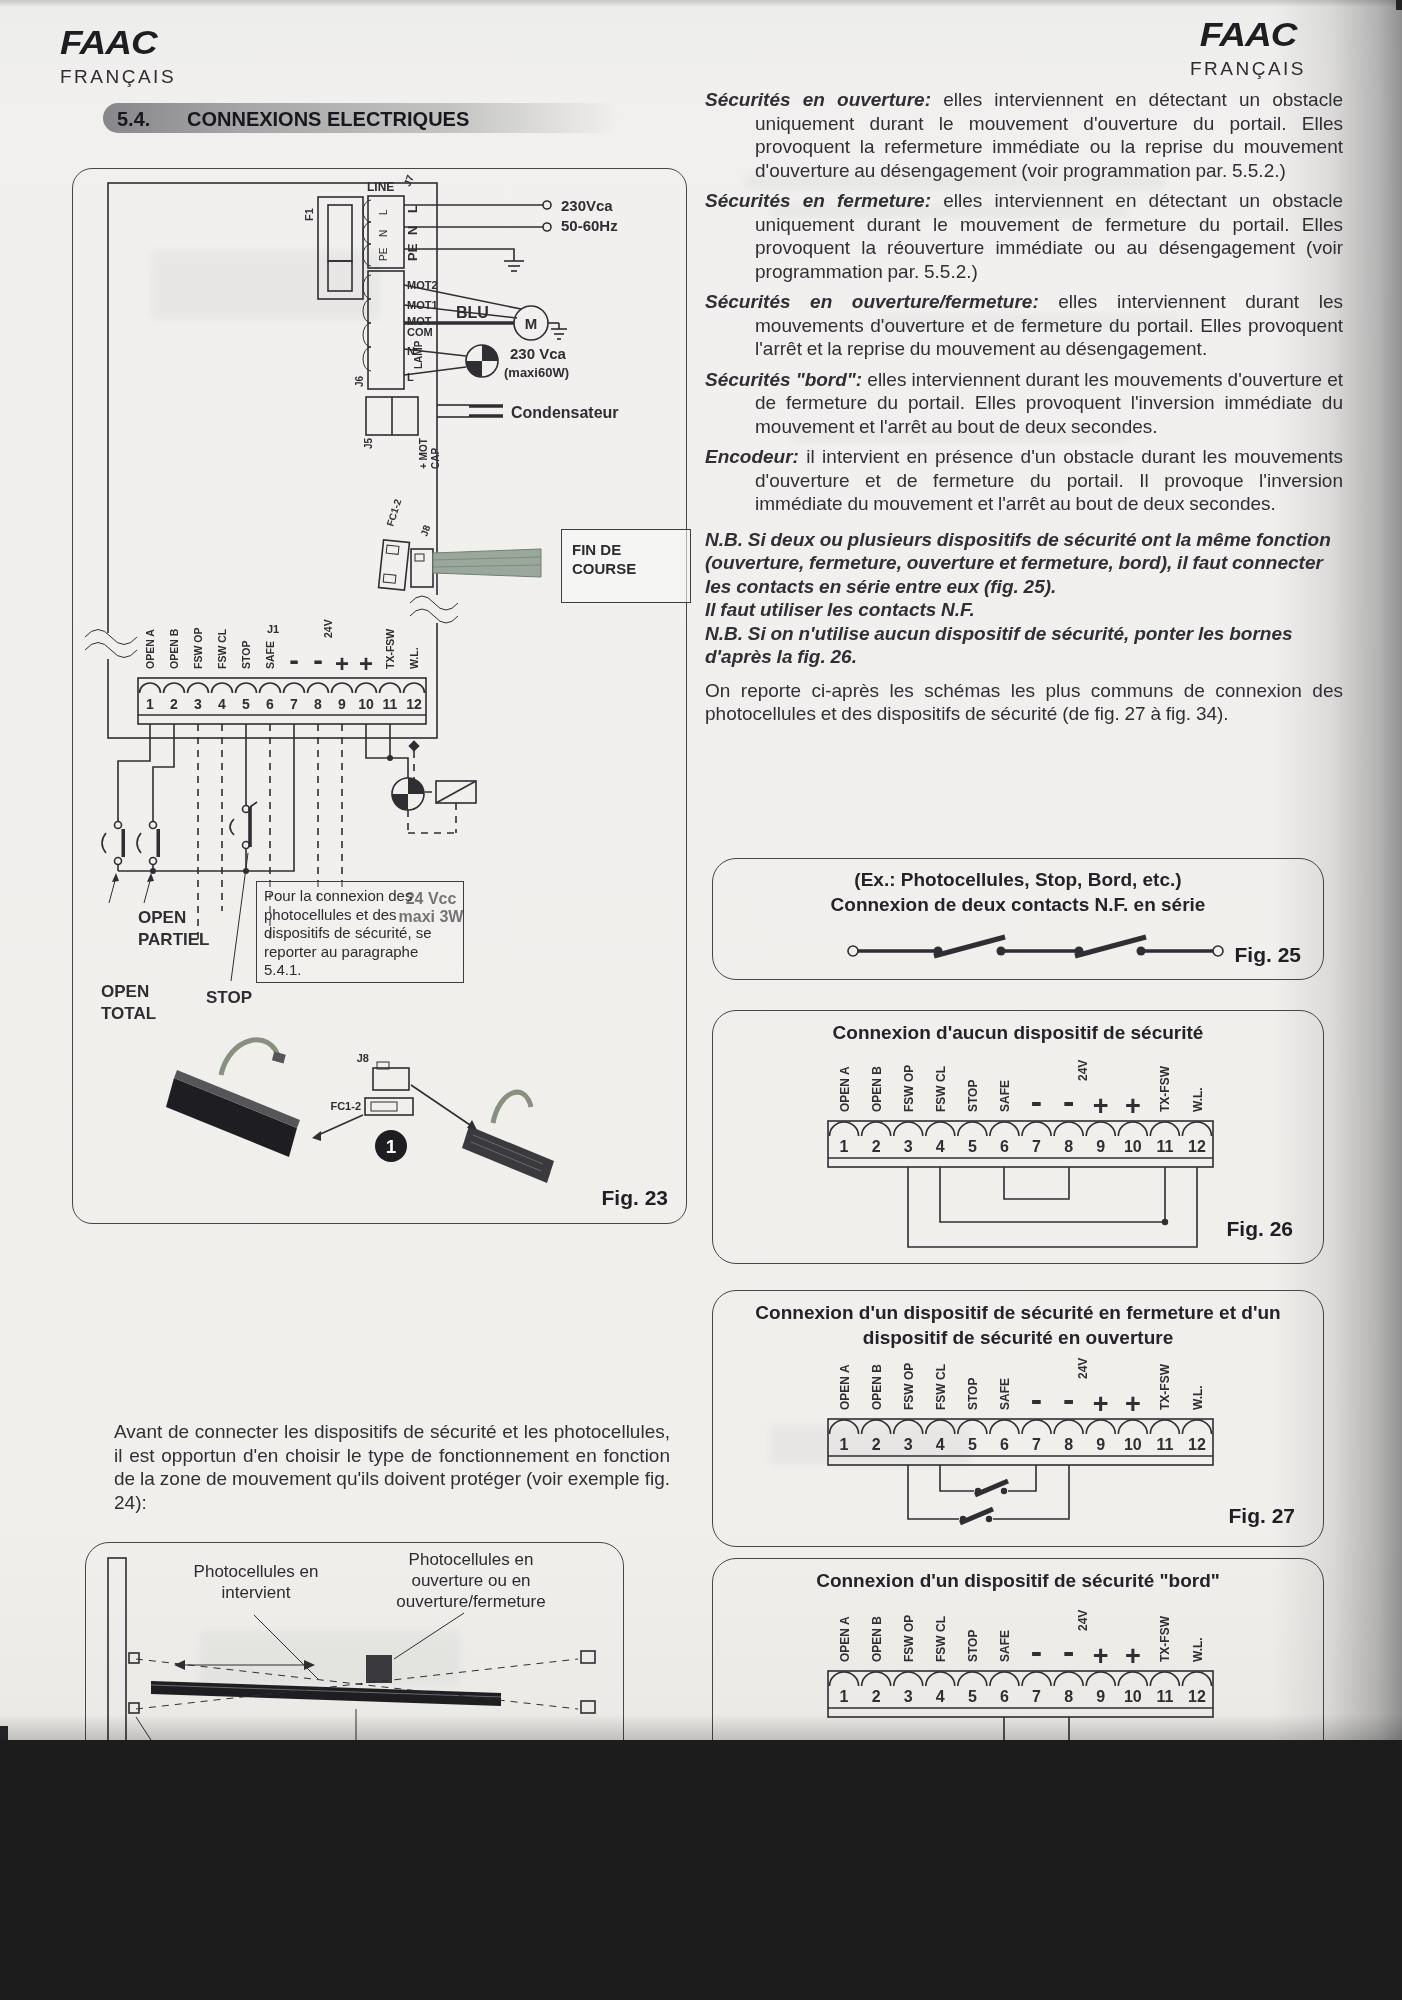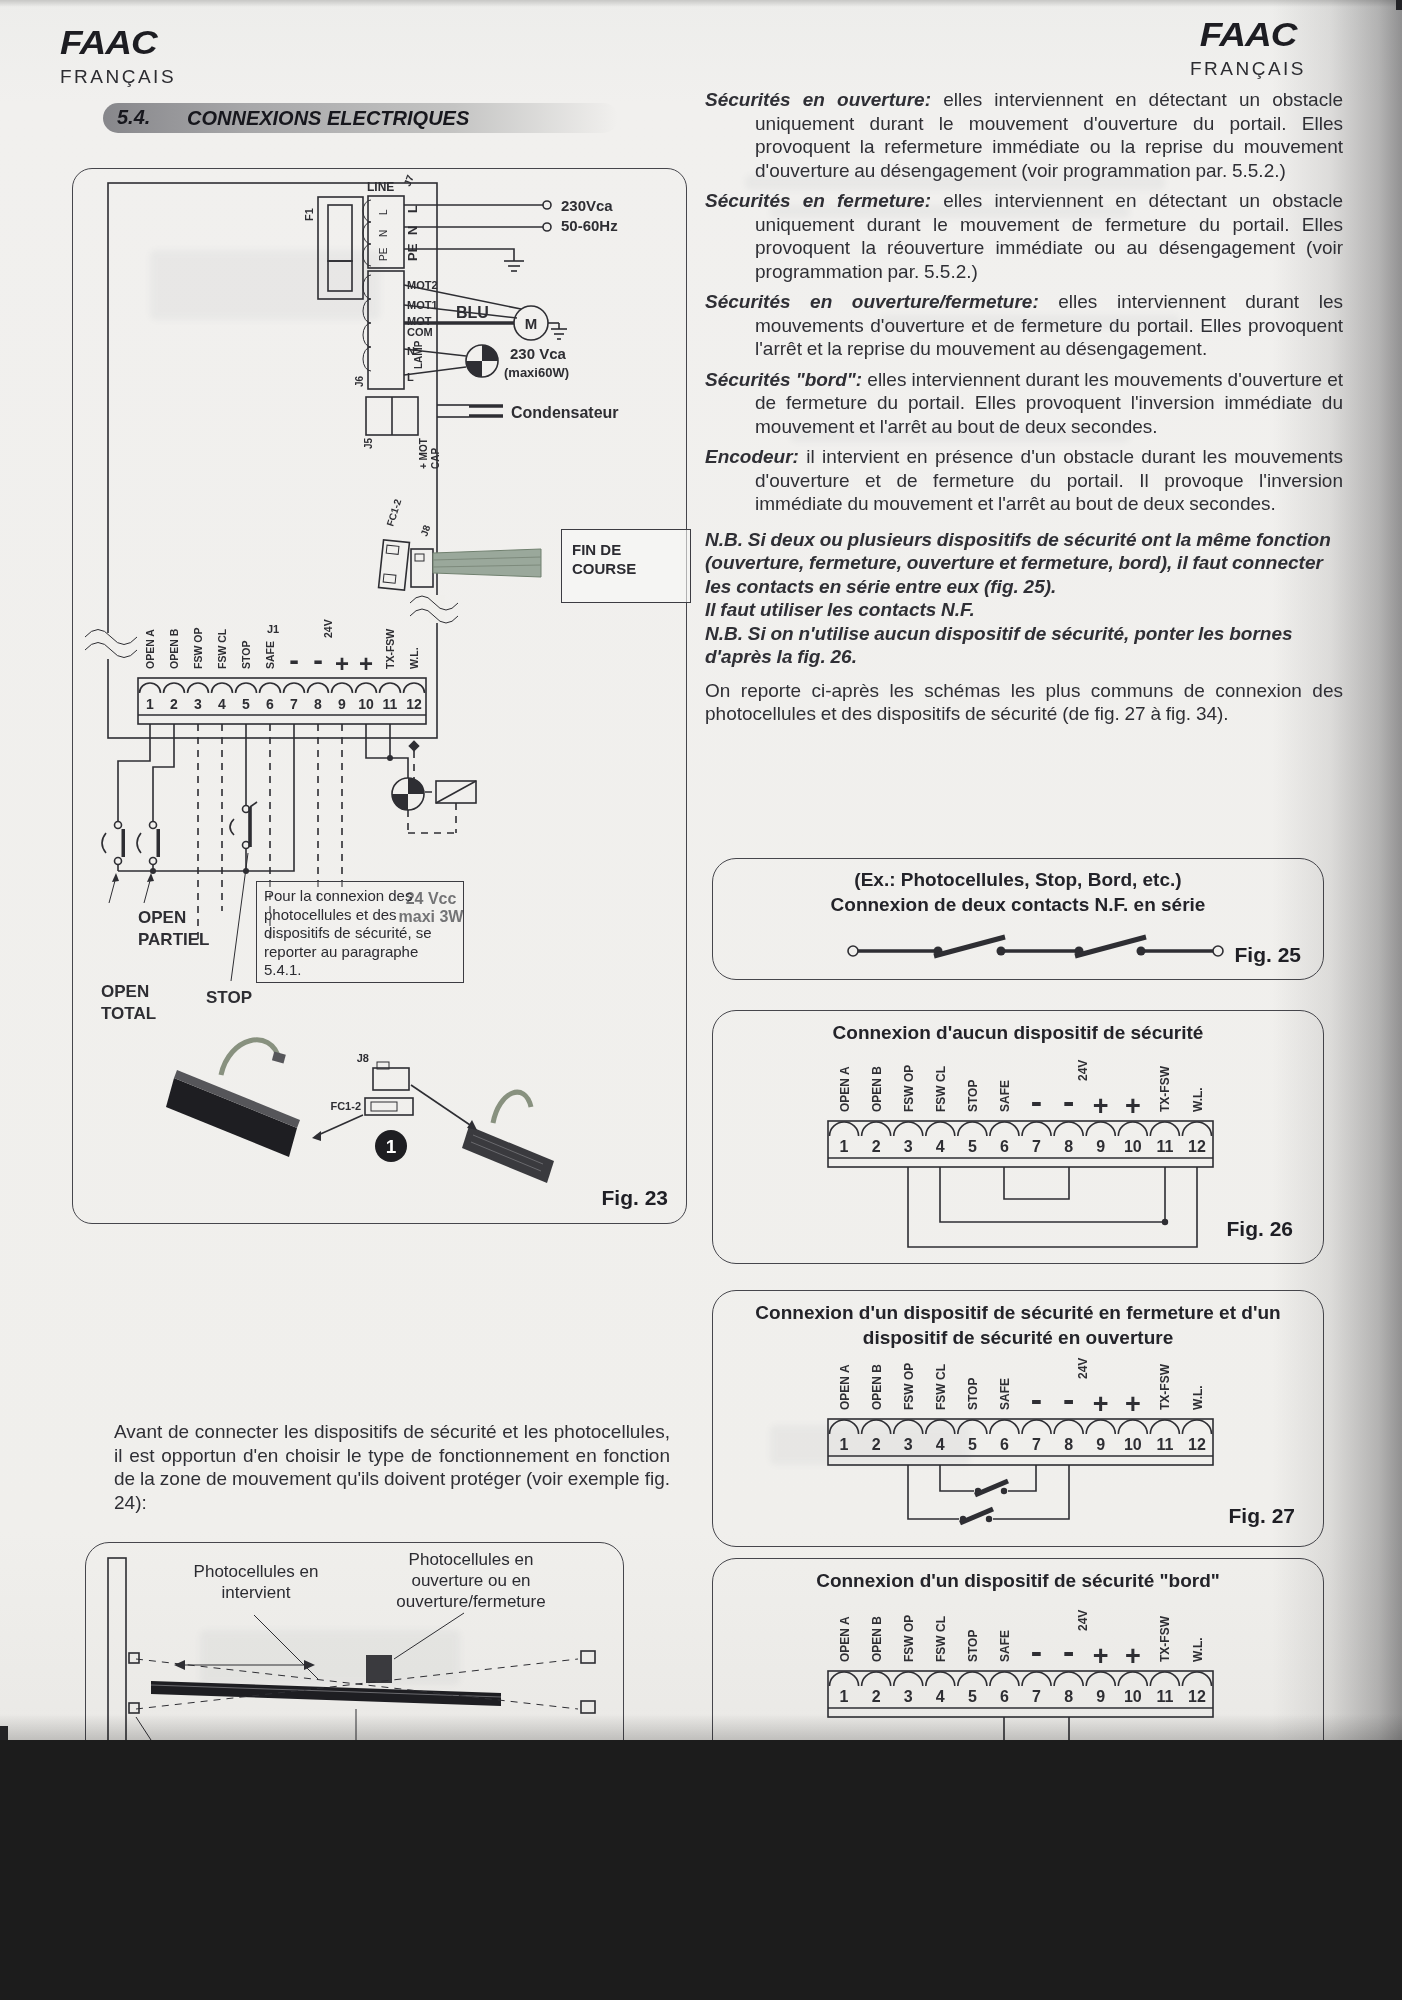"5.4." .secbar { align-items: flex-start -> center; font-style: italic -> none }
